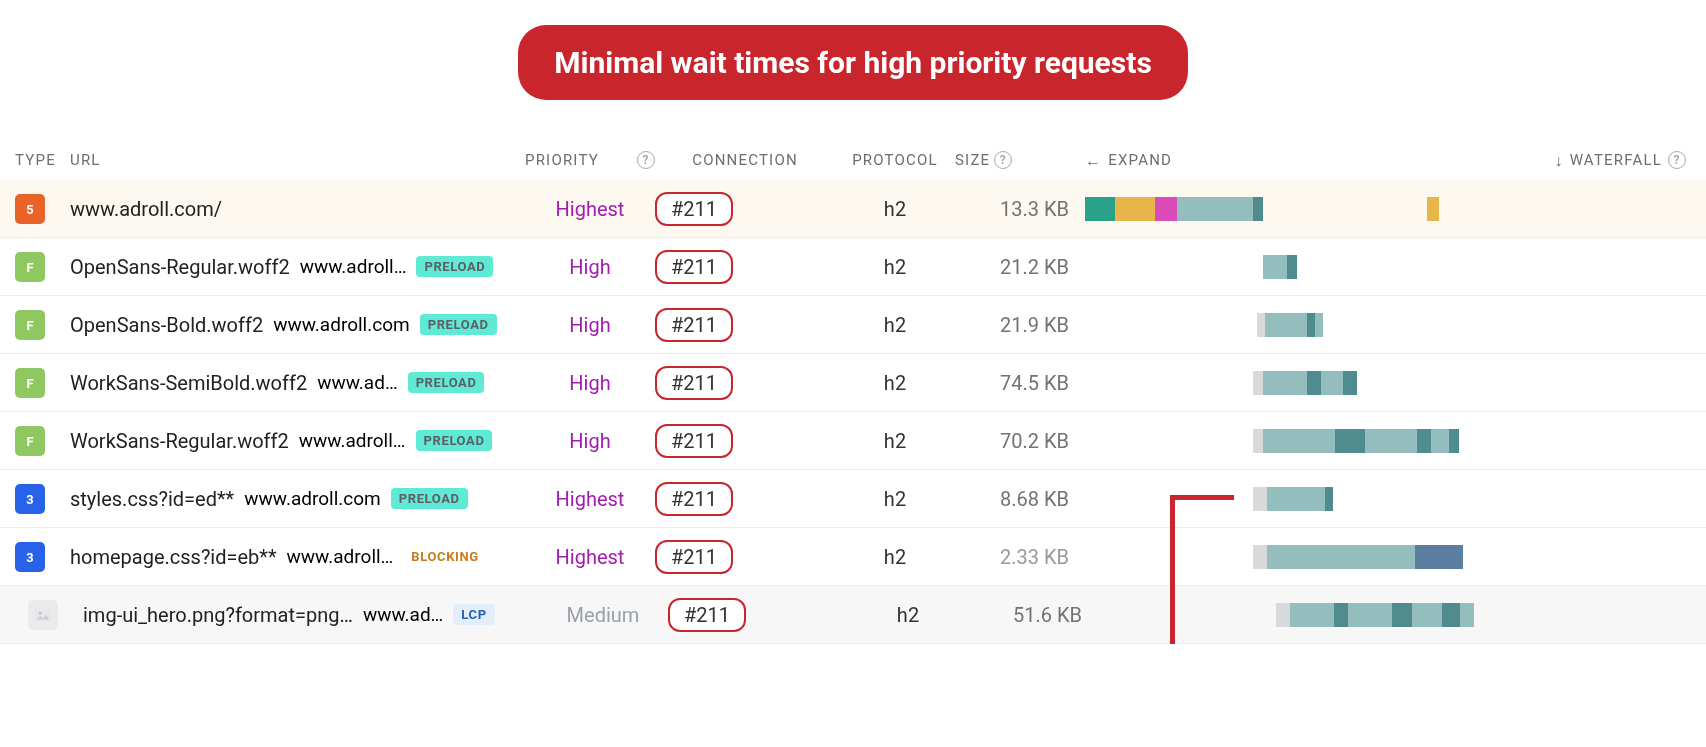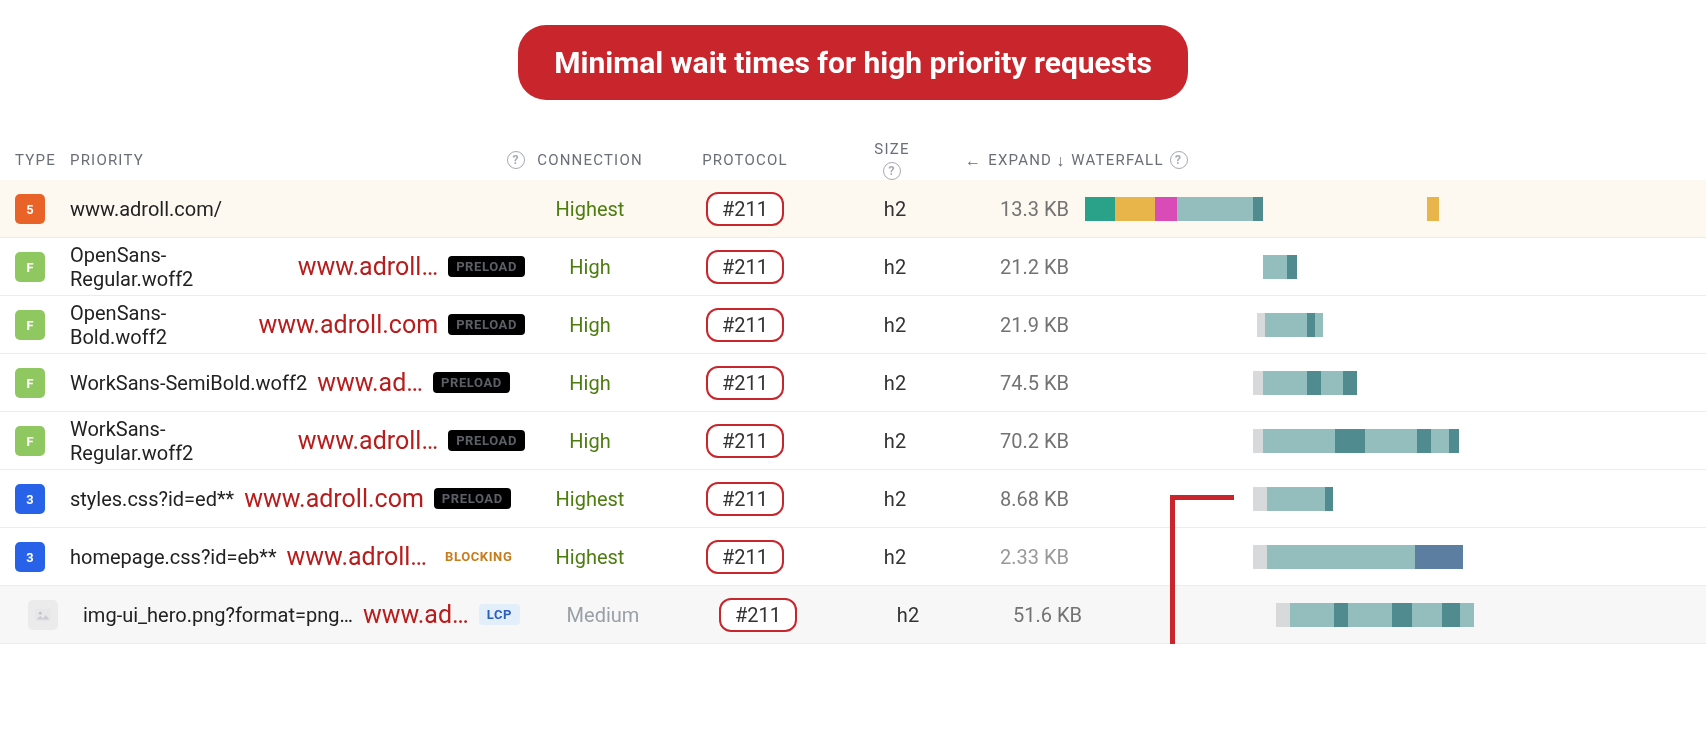"URL" div.hcell { html: none -> <div>URL</div> }
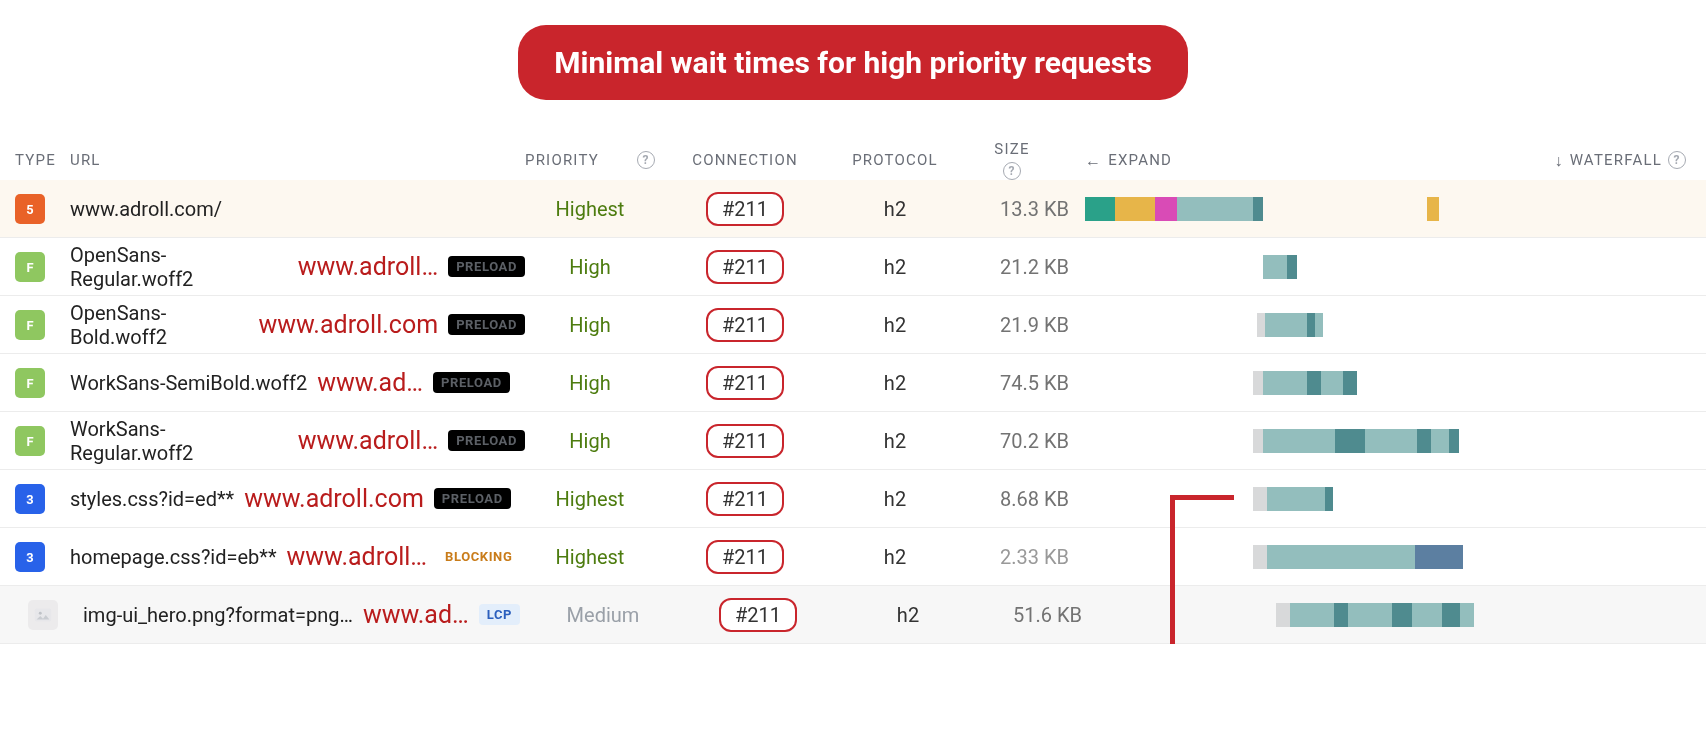"SIZE" .hcell.size { flex-direction: column -> none }
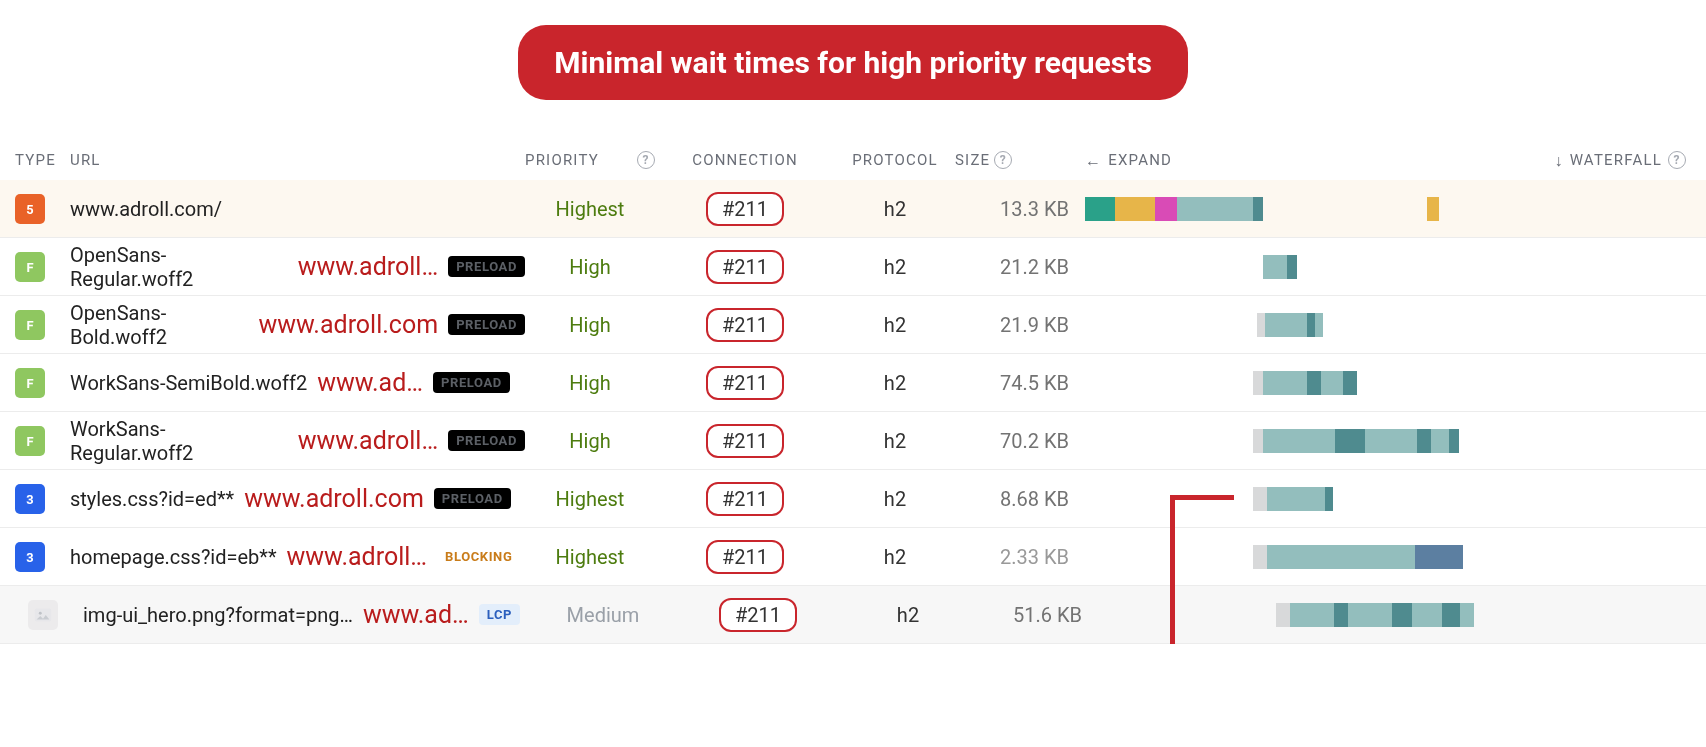"Highest" .col-priority { color: #4d7c0f -> #a21caf }
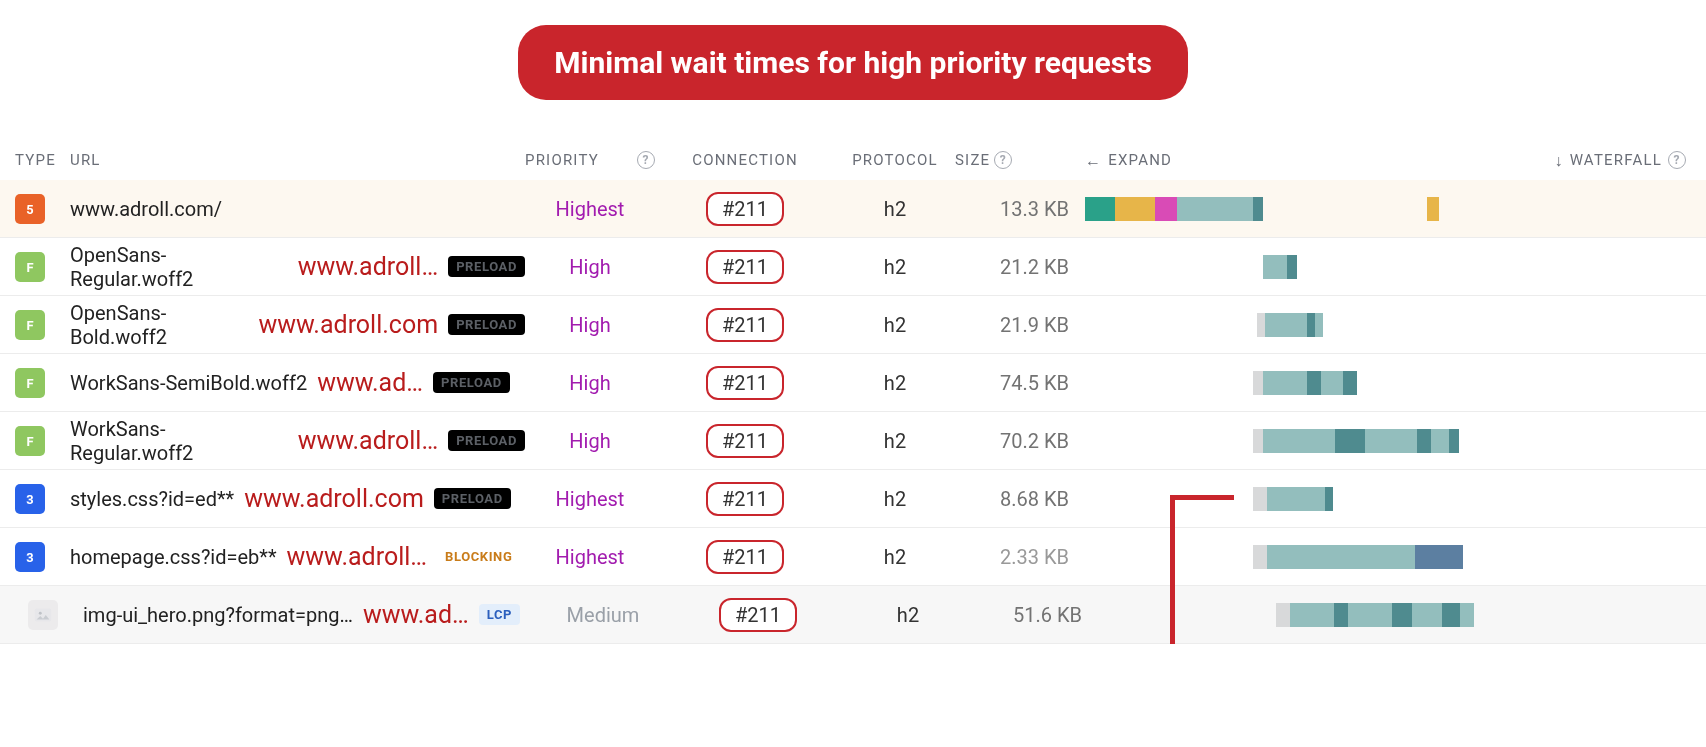"#211" .col-conn { text-align: center -> none }
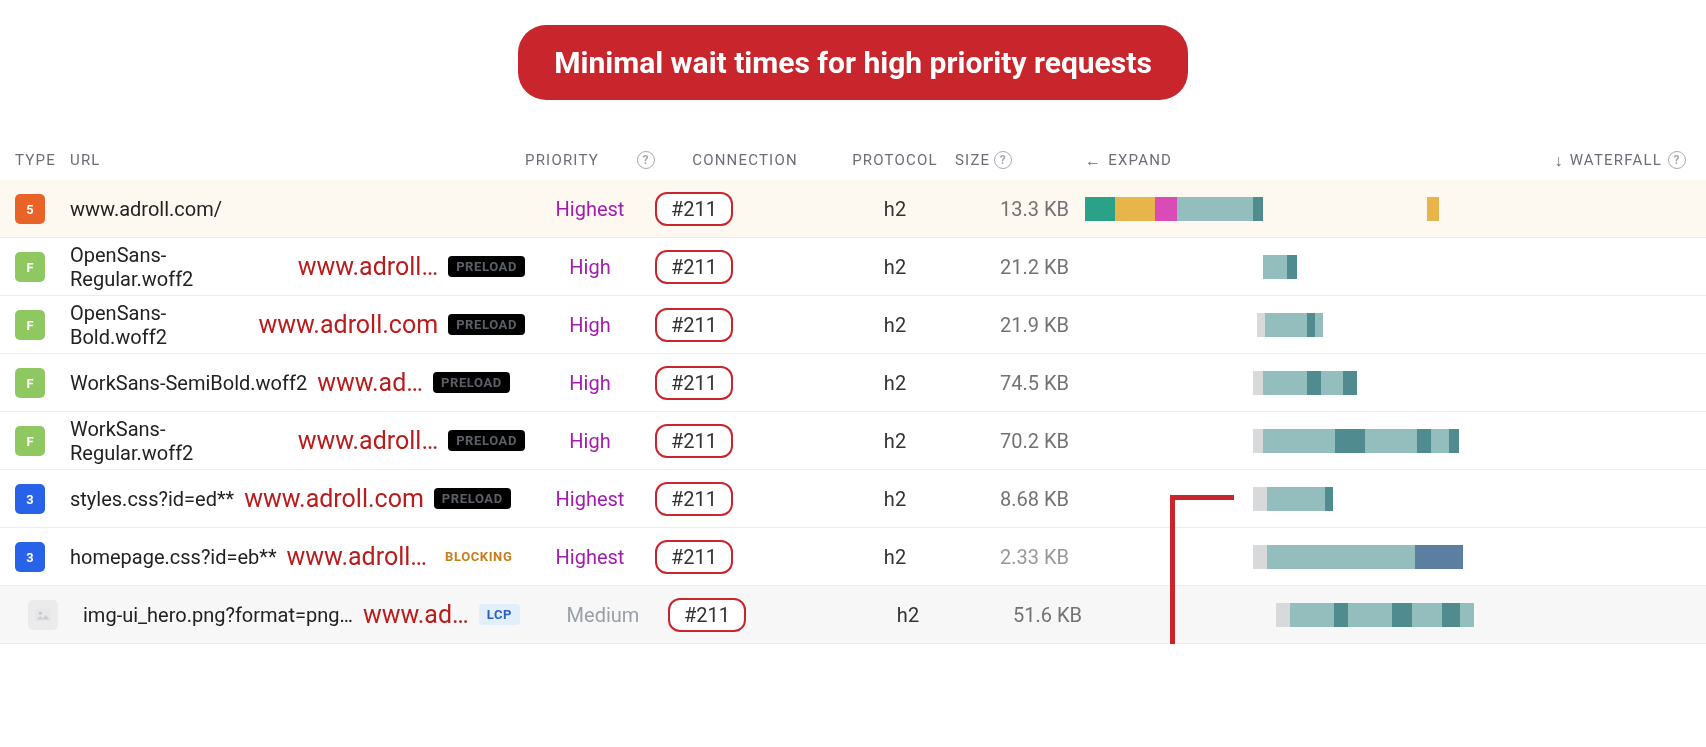"www.adroll…" .domain-text { color: #b91c1c -> #000000; font-size: 25px -> 19px }
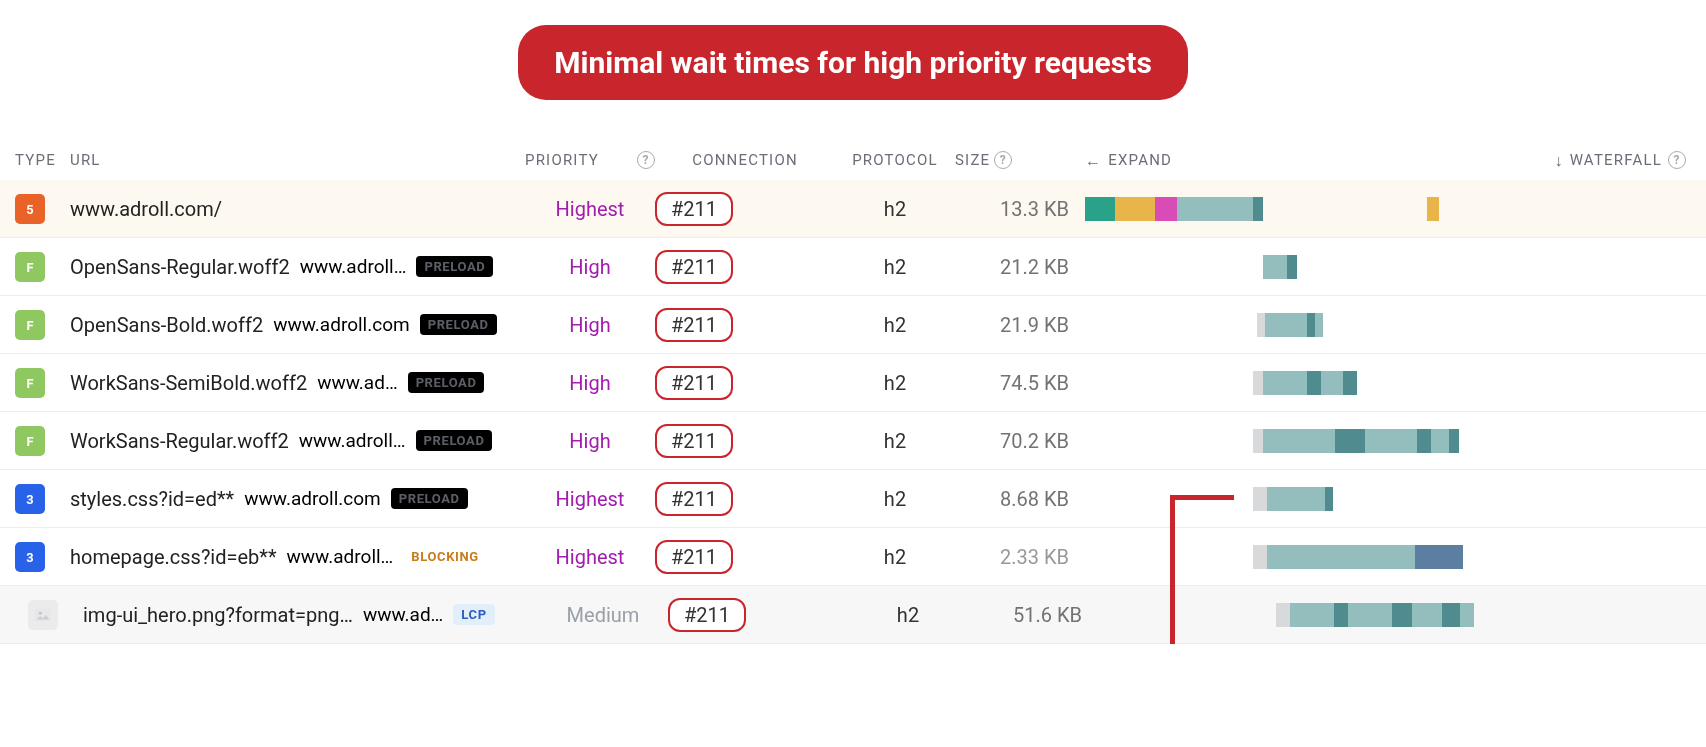"PRELOAD" .tag.preload { background: #000000 -> #5eead4 }
